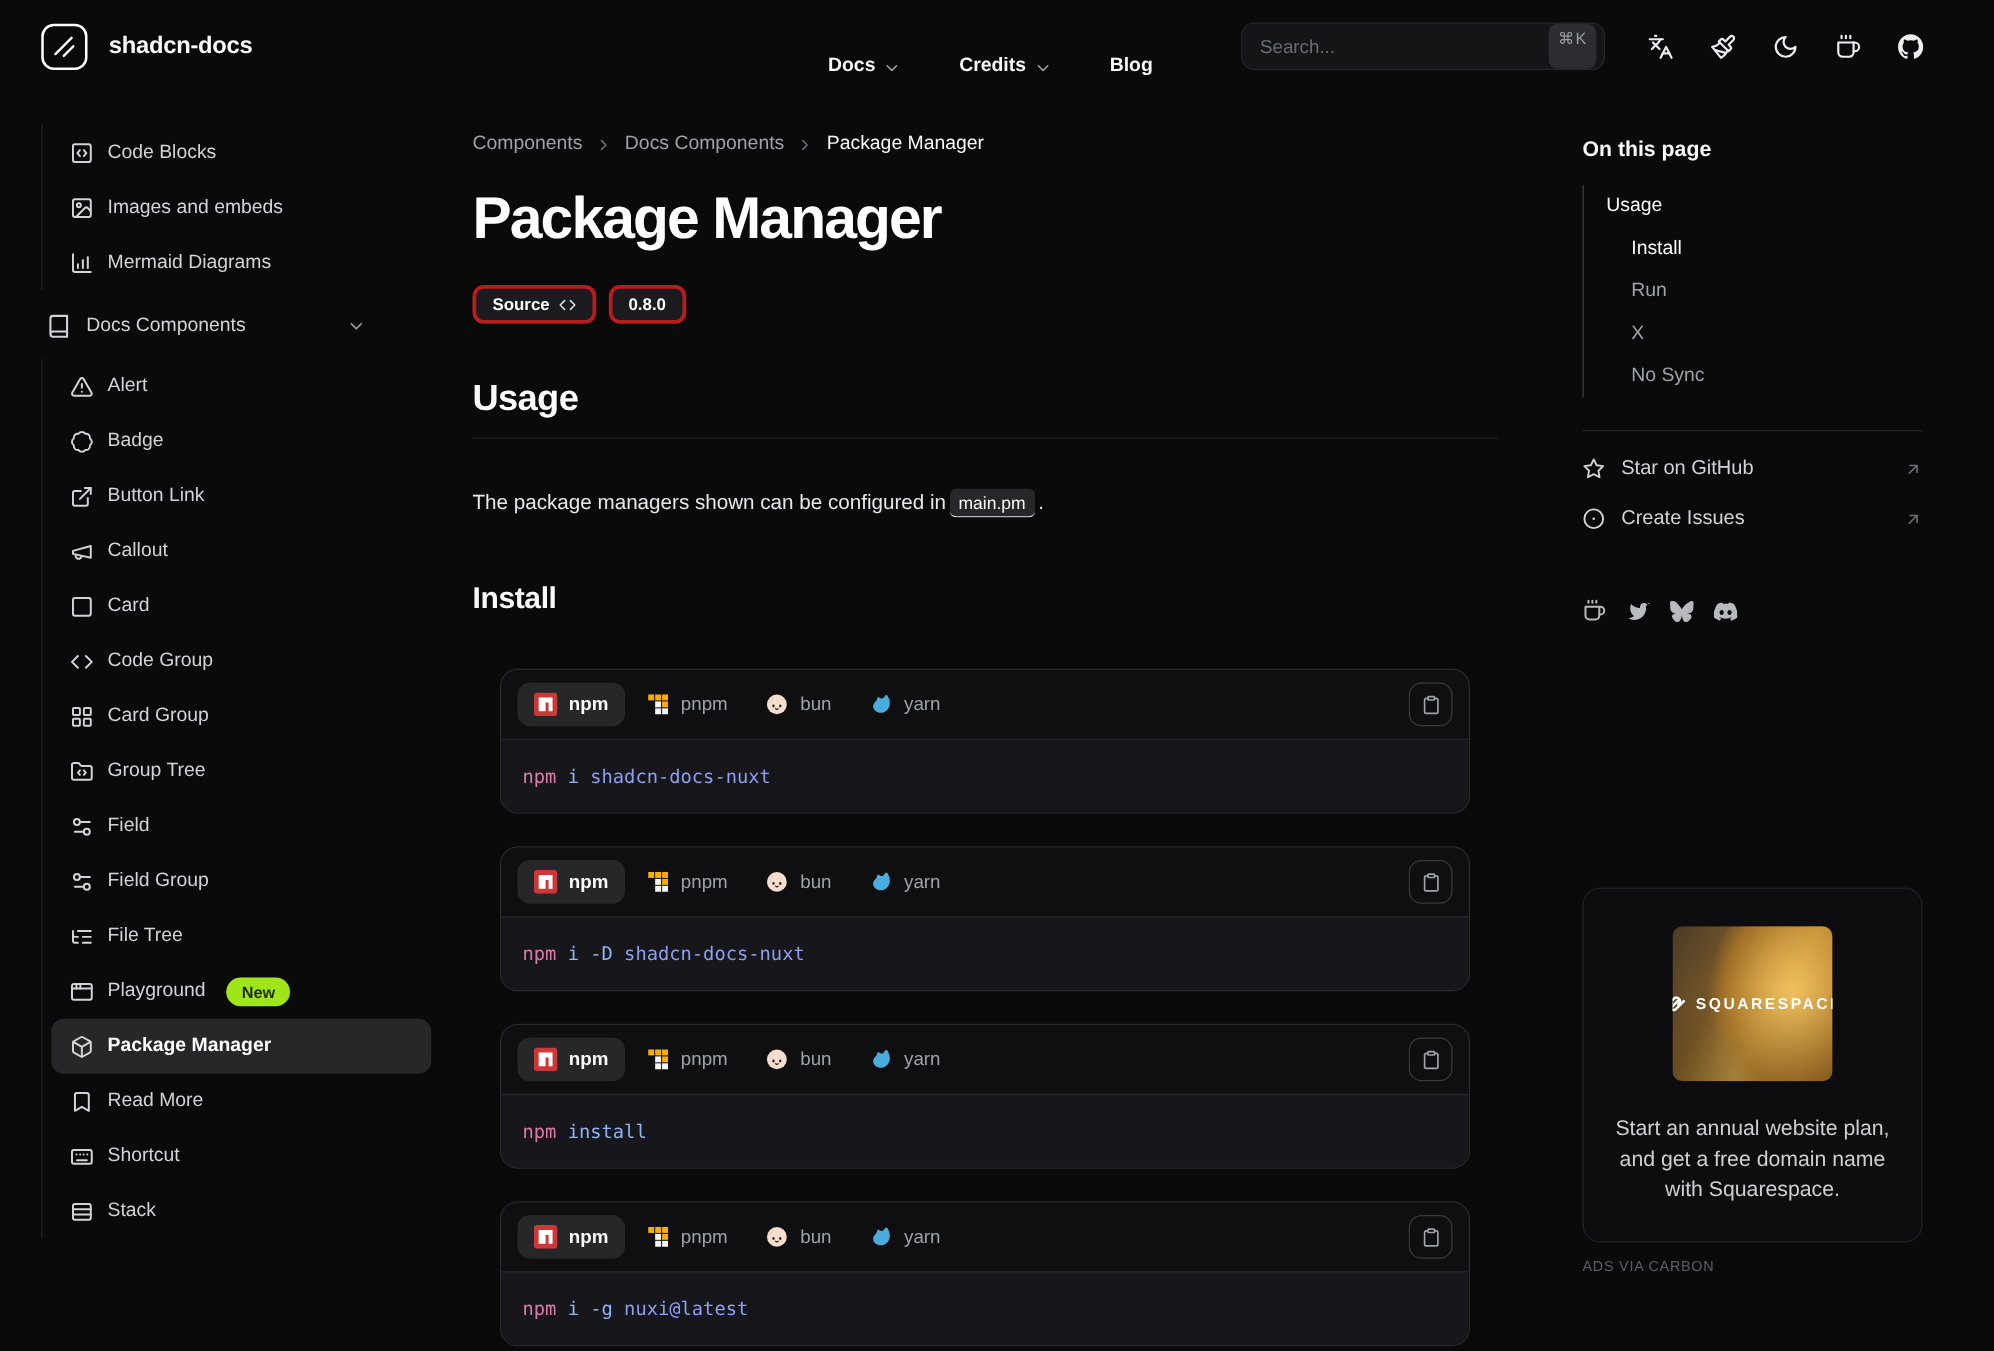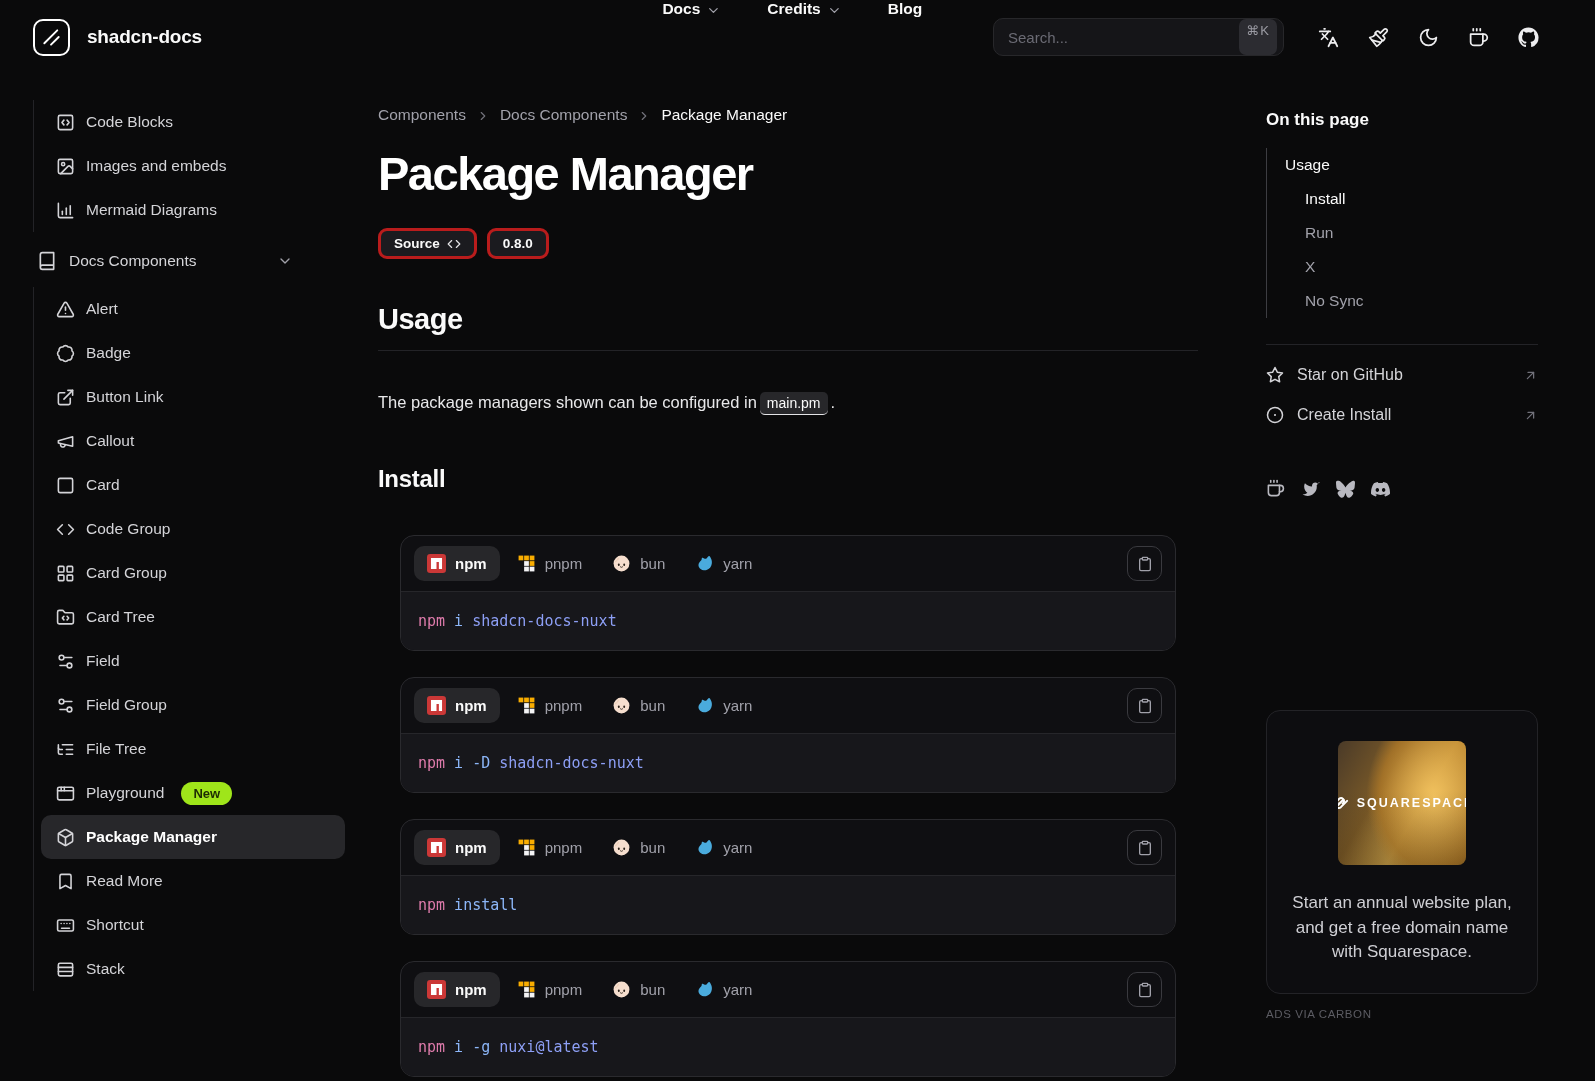"Docs" .topnav { align-items: flex-start -> flex-end }
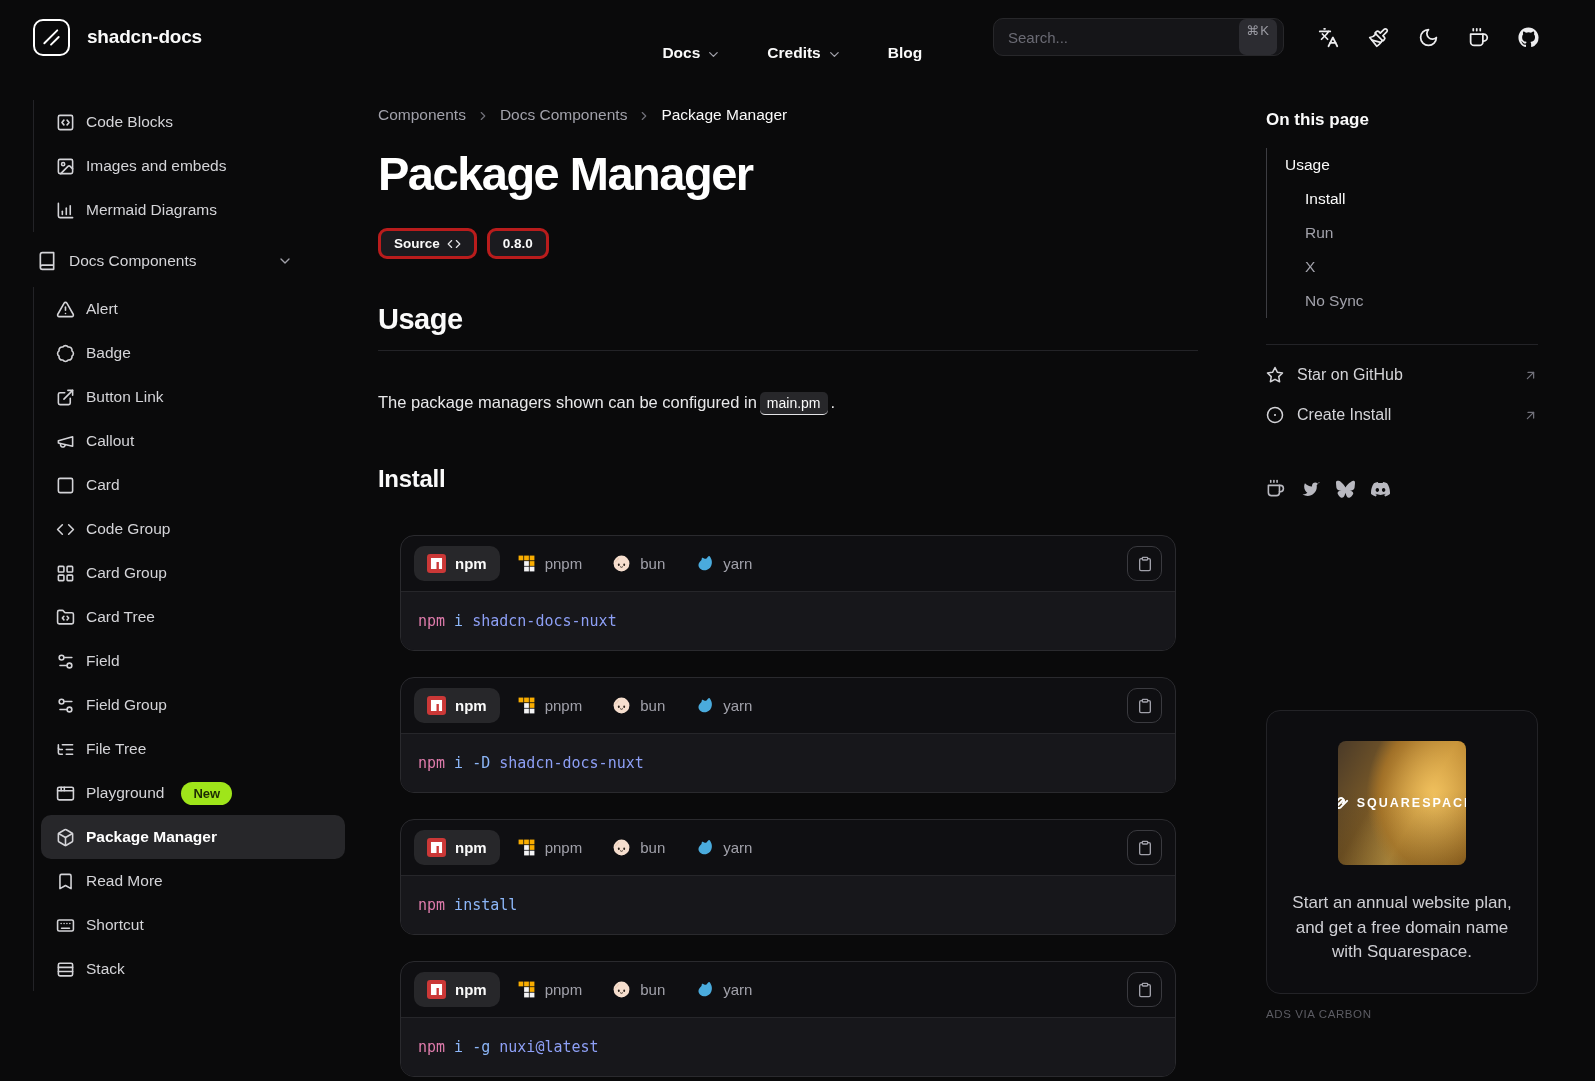"Create Install" span { text: Install -> Issues }
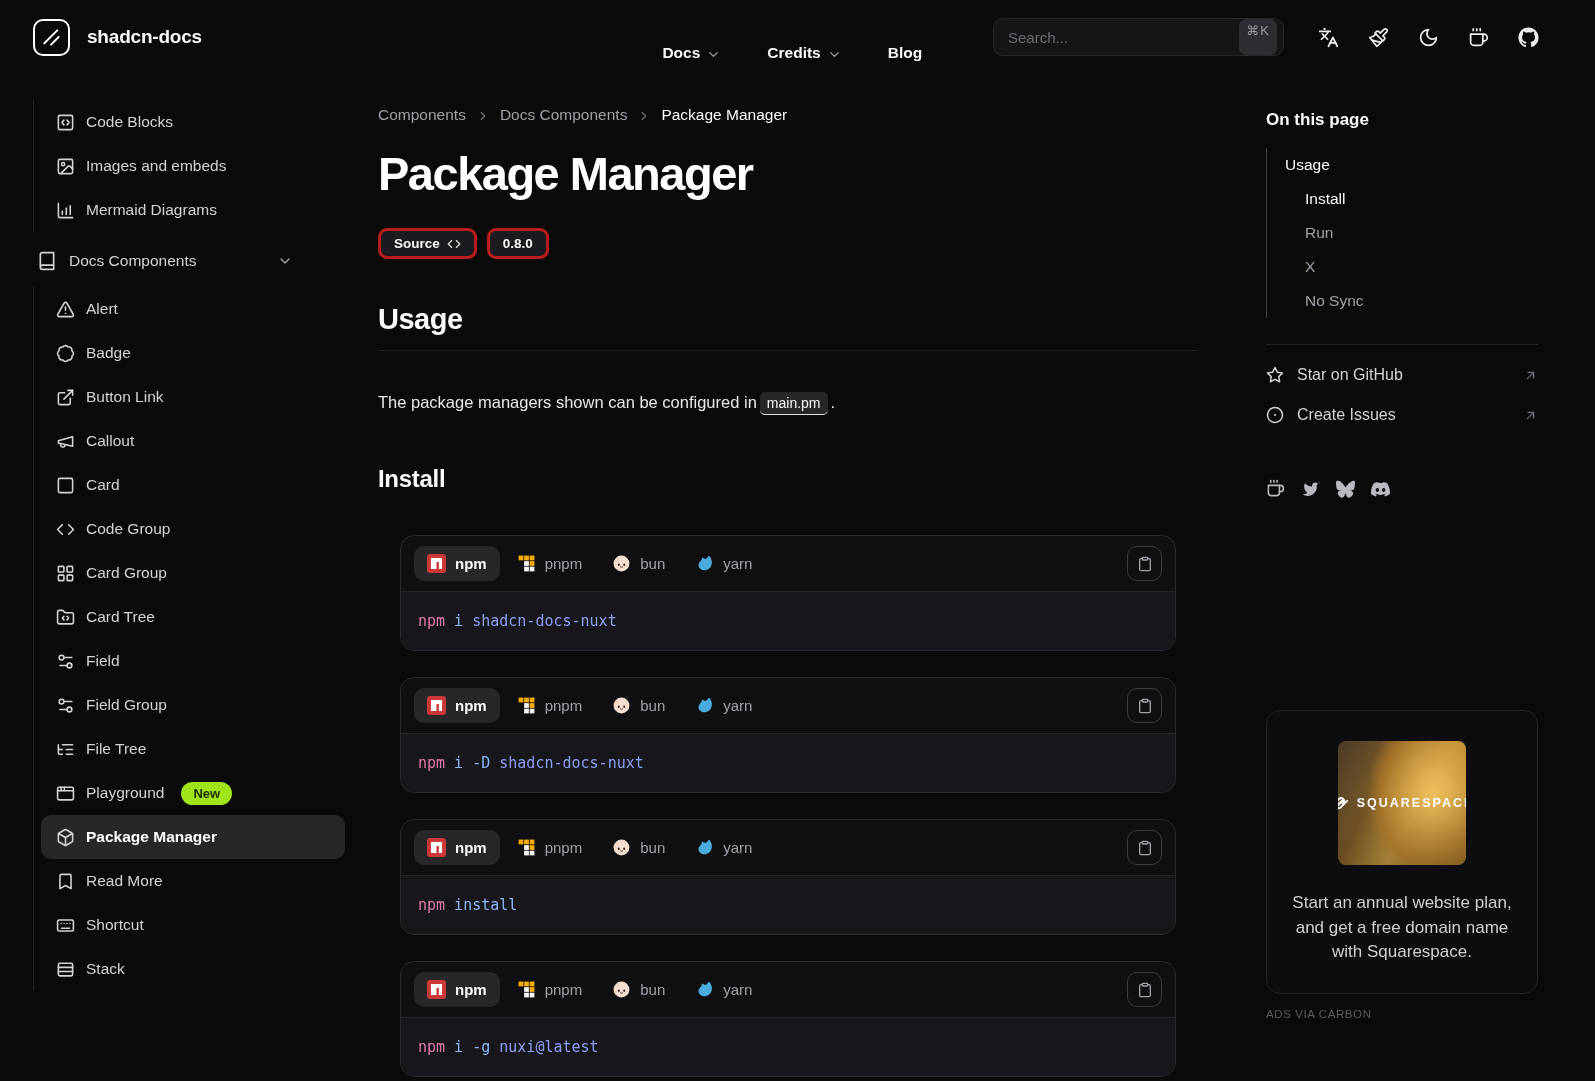"Card Tree" span { text: Card -> Group }
